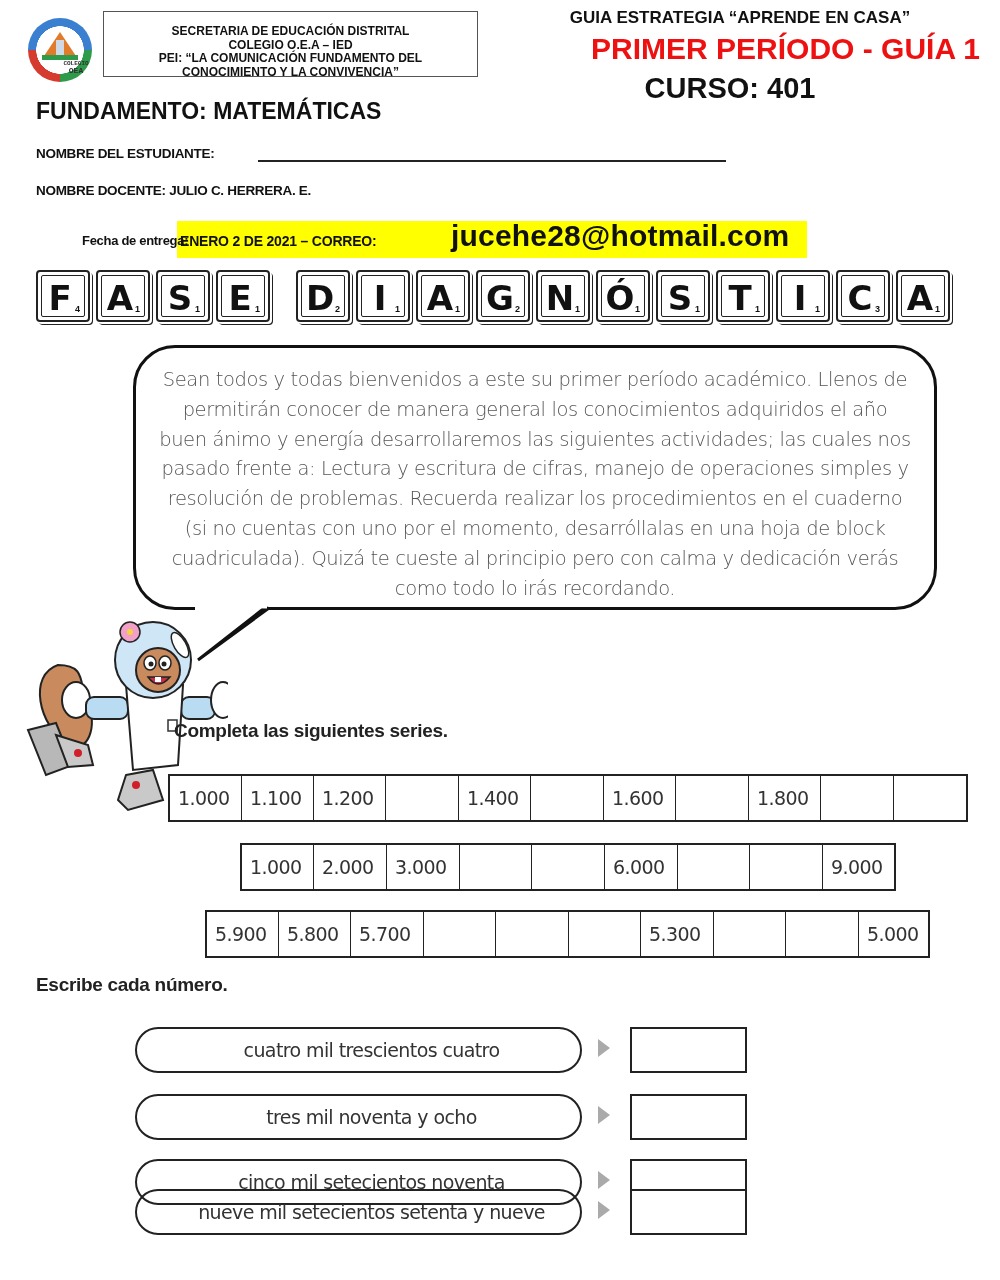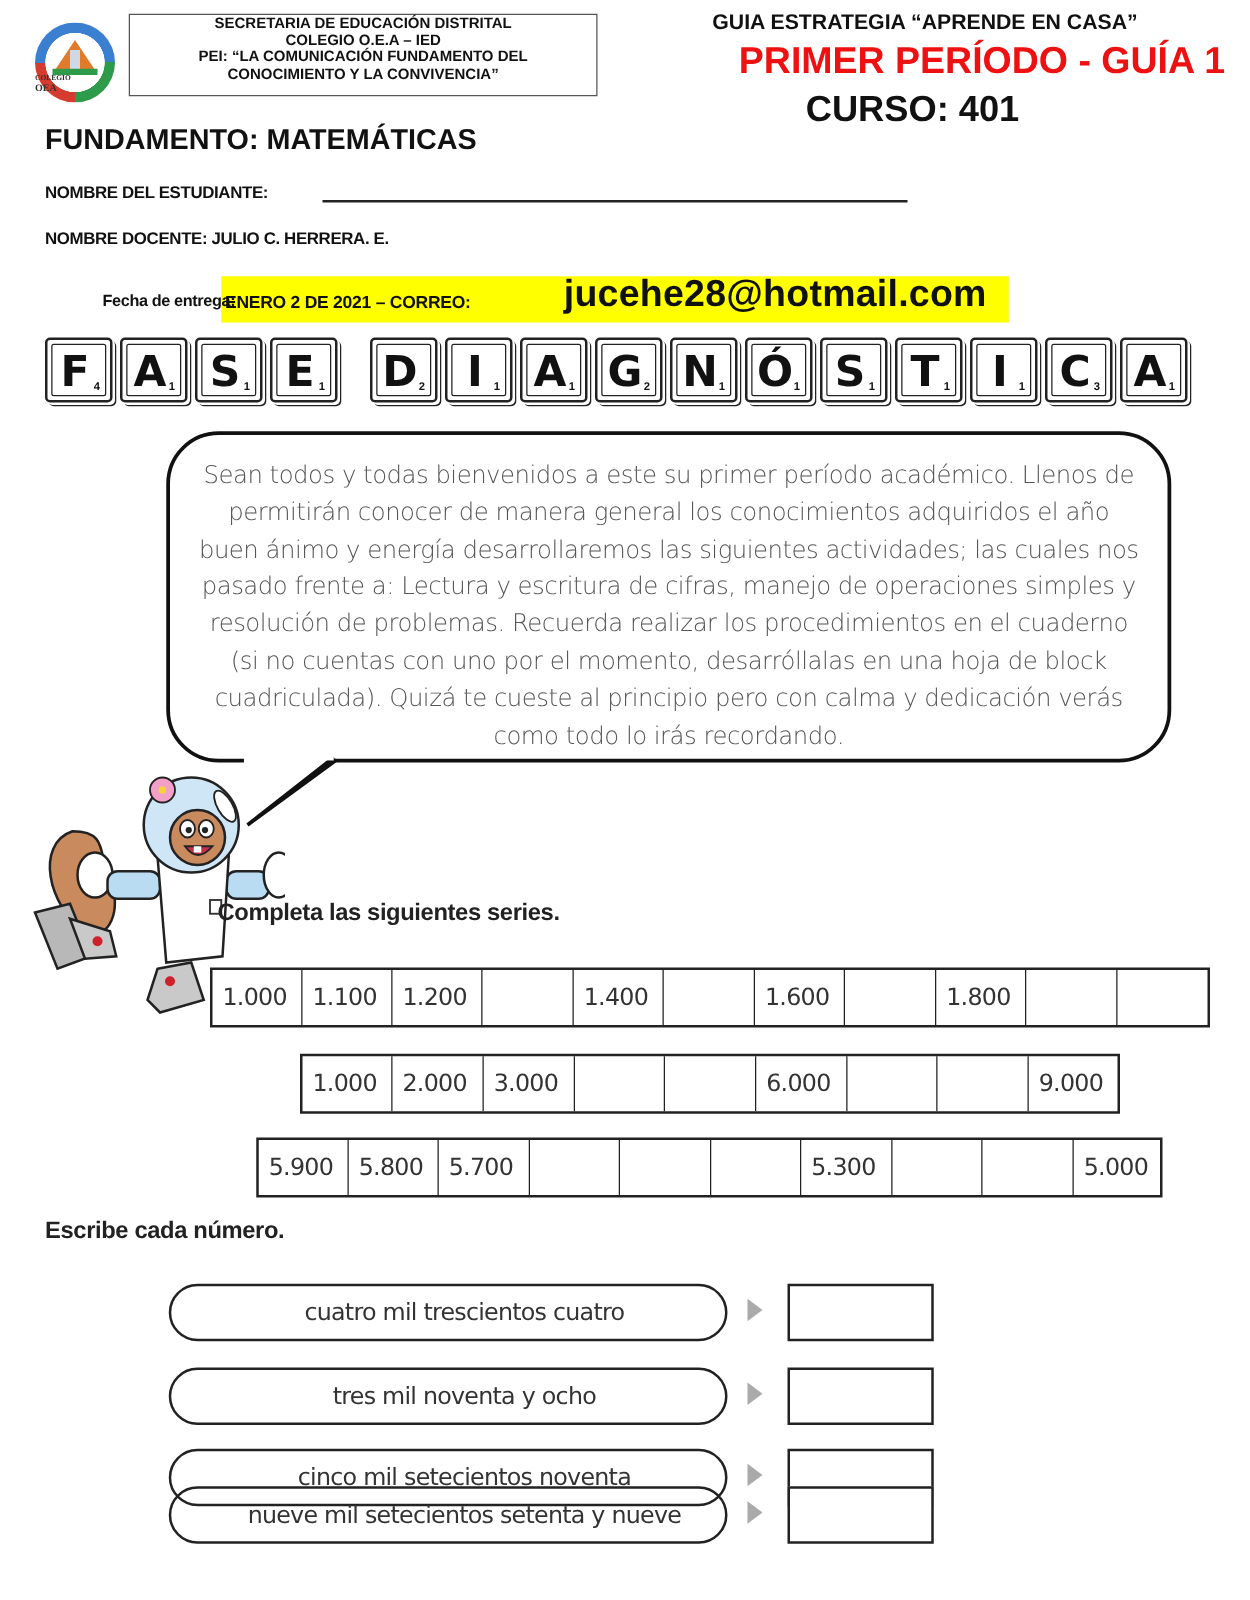"SECRETARIA DE EDUCACIÓN DISTRITAL" .inst-box { padding-top: 0 -> 13px }
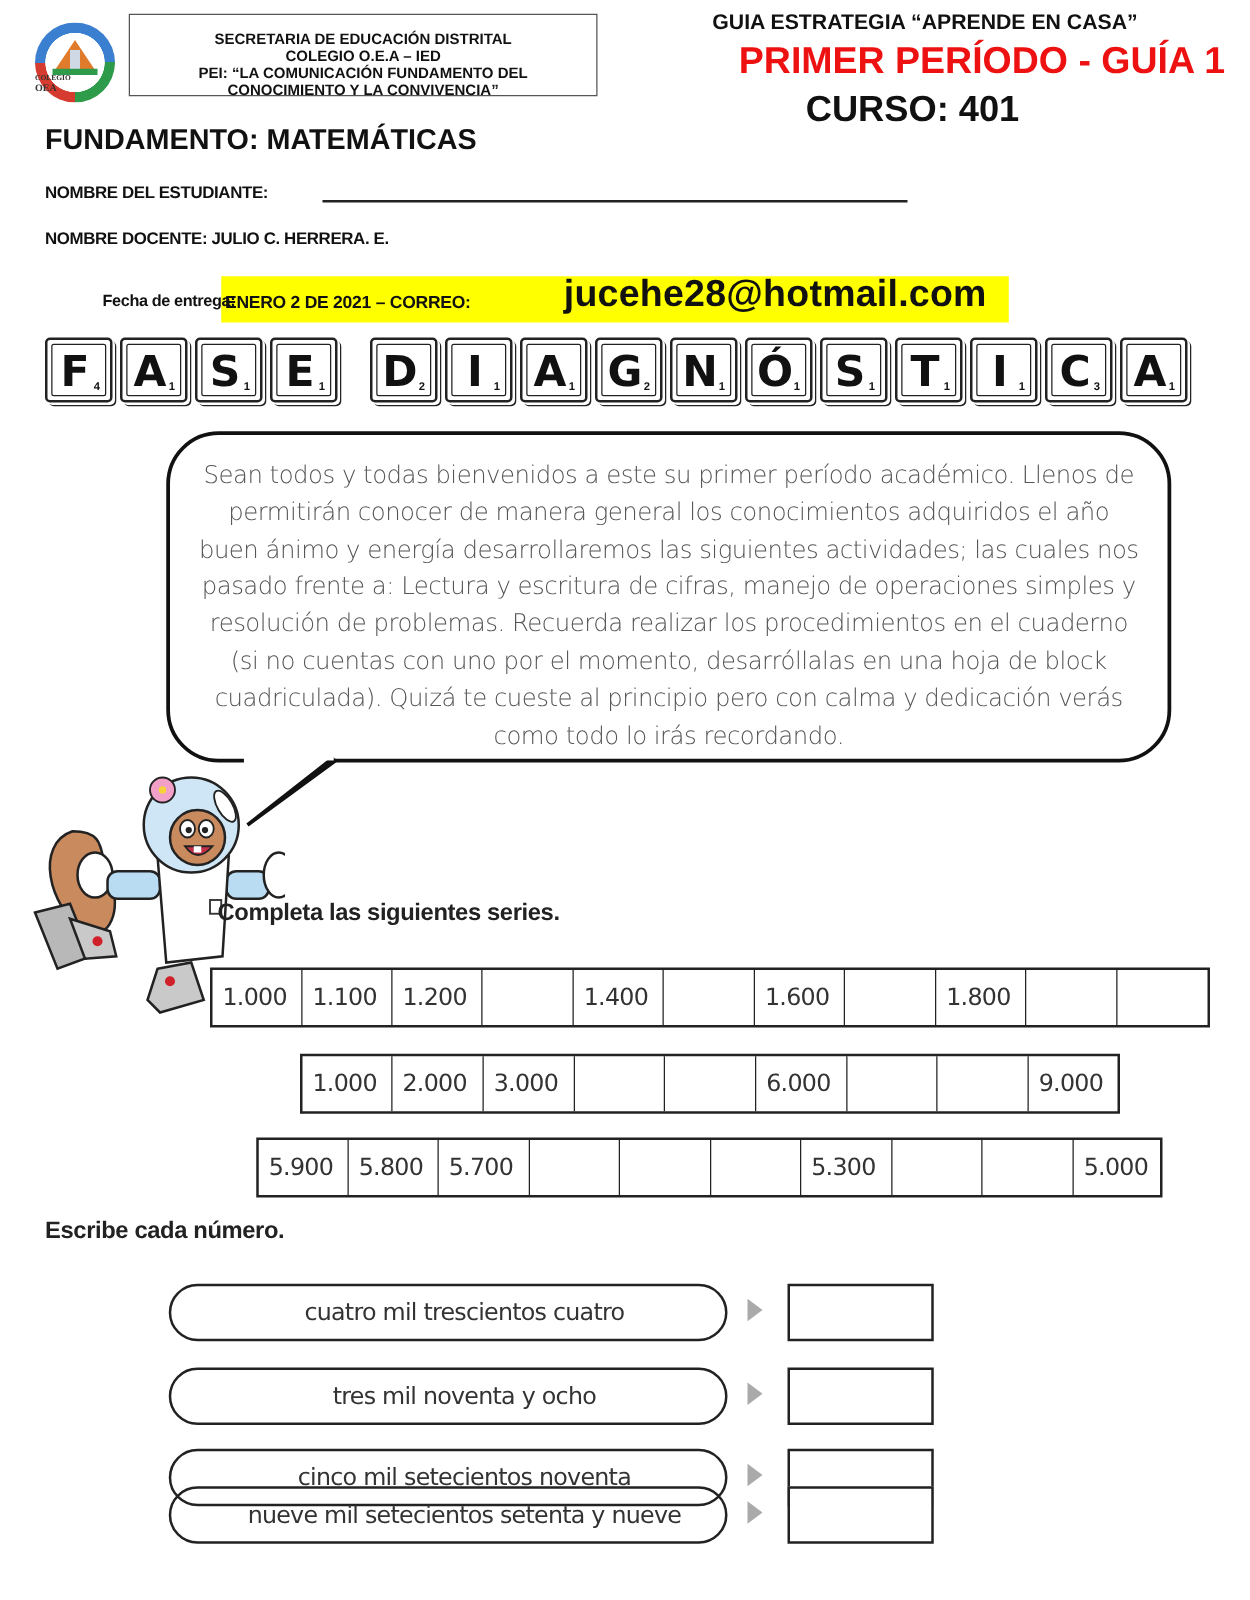"OEA" .logo .txt { font-family: Liberation Serif, serif -> Liberation Mono, monospace; left: 0 -> 16px; text-align: left -> center }
